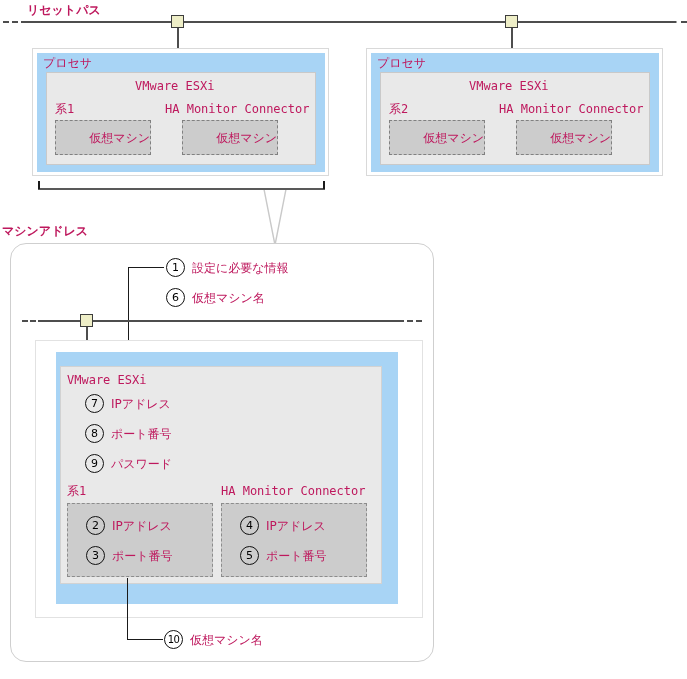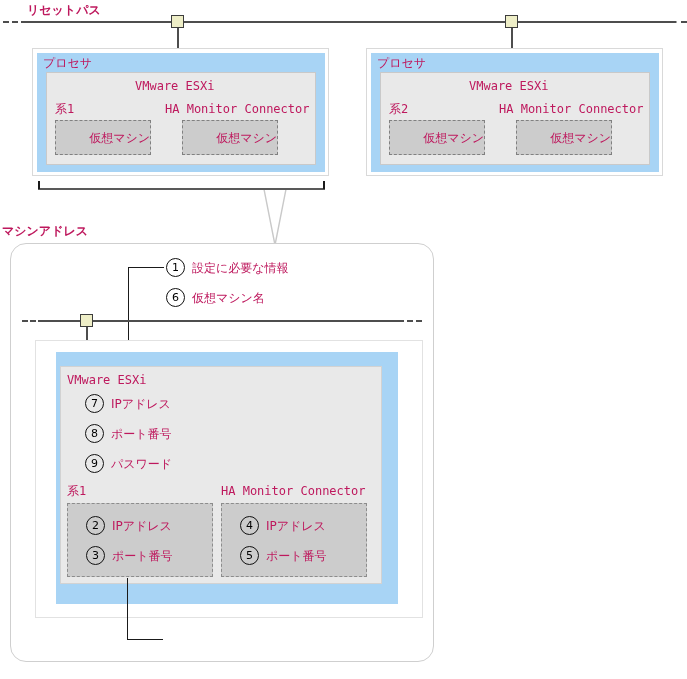"10" div.abs { html: none -> <div> <span>10</span> <span>仮想マシン名</span> </div> }
